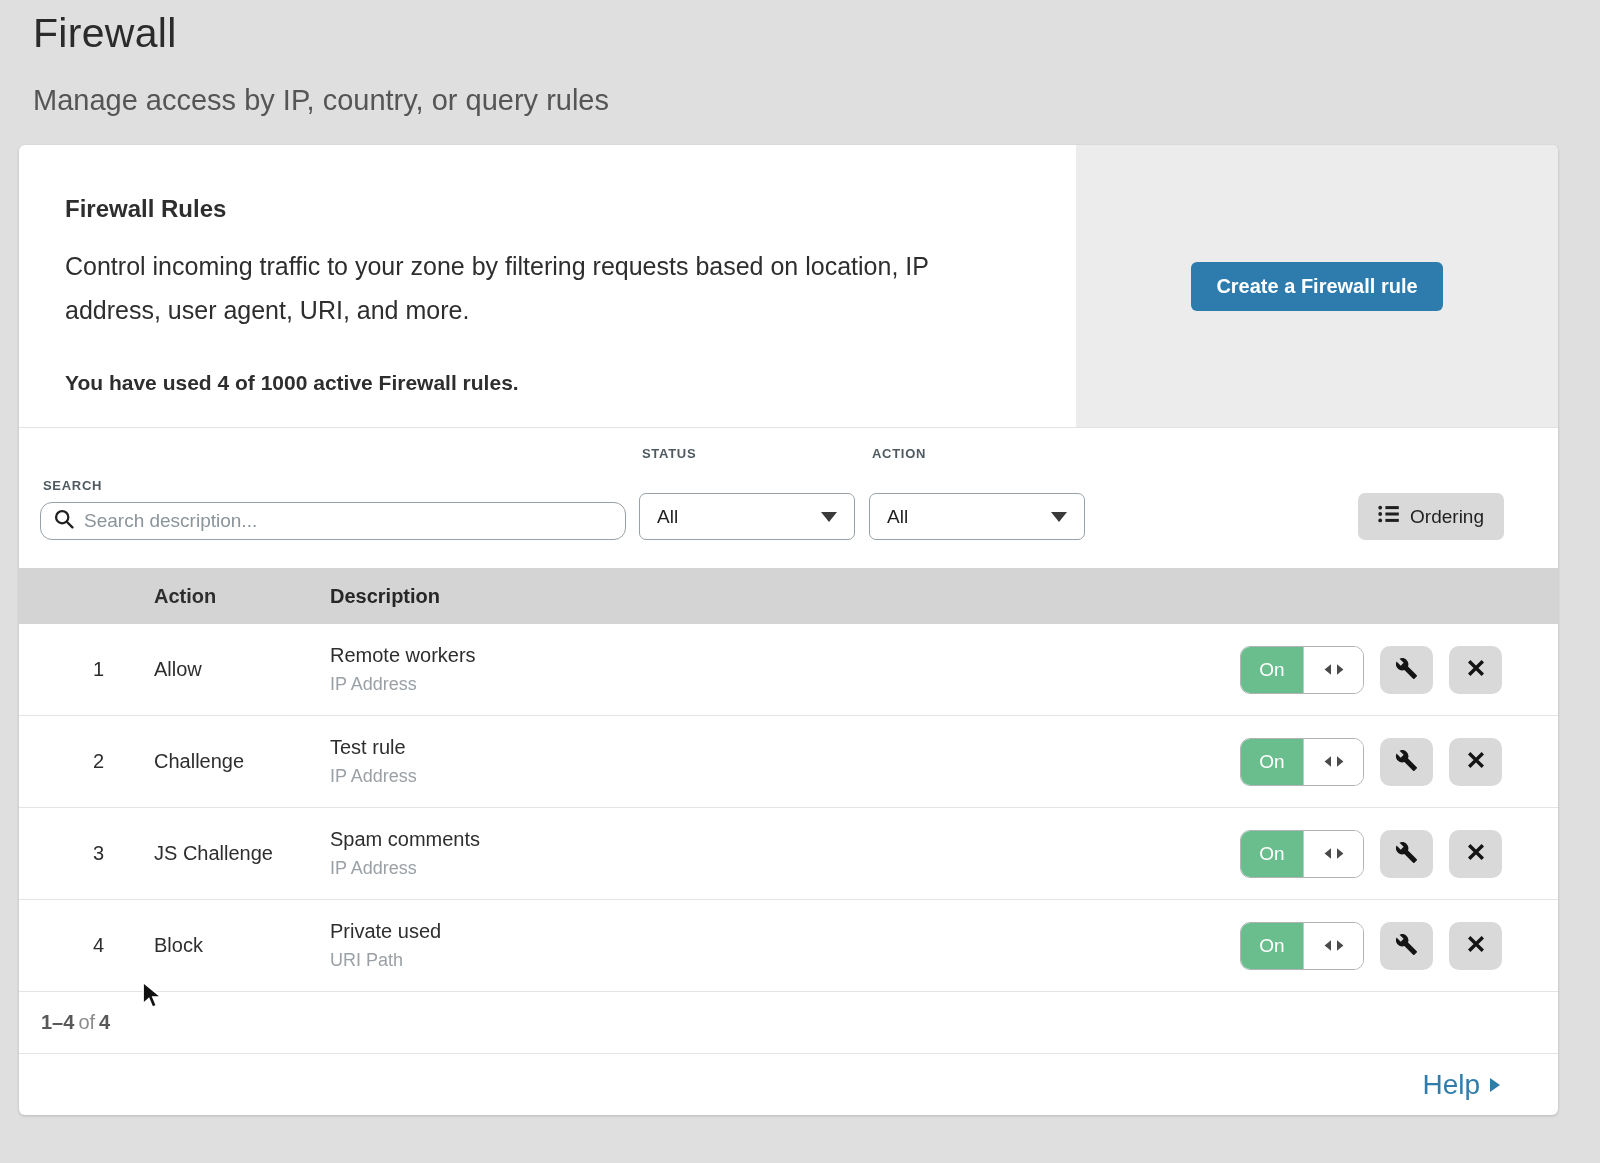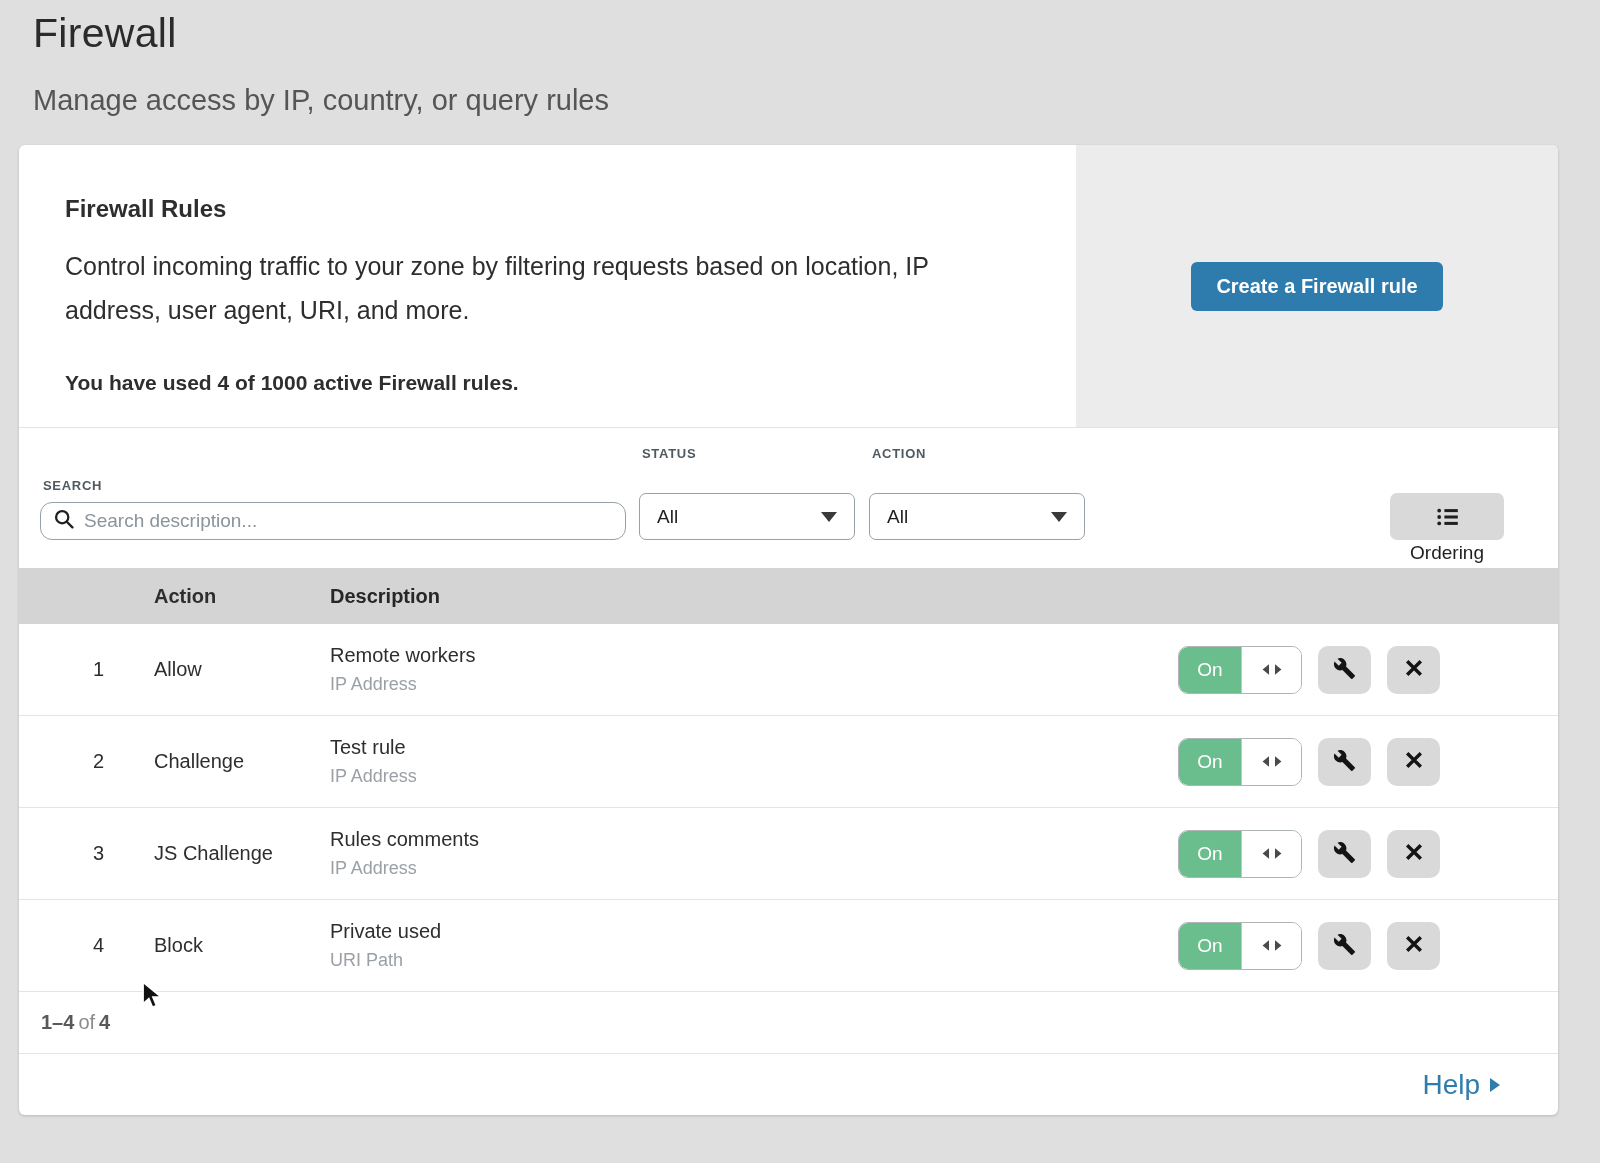"Ordering" .ordering-btn { flex-direction: column -> none }
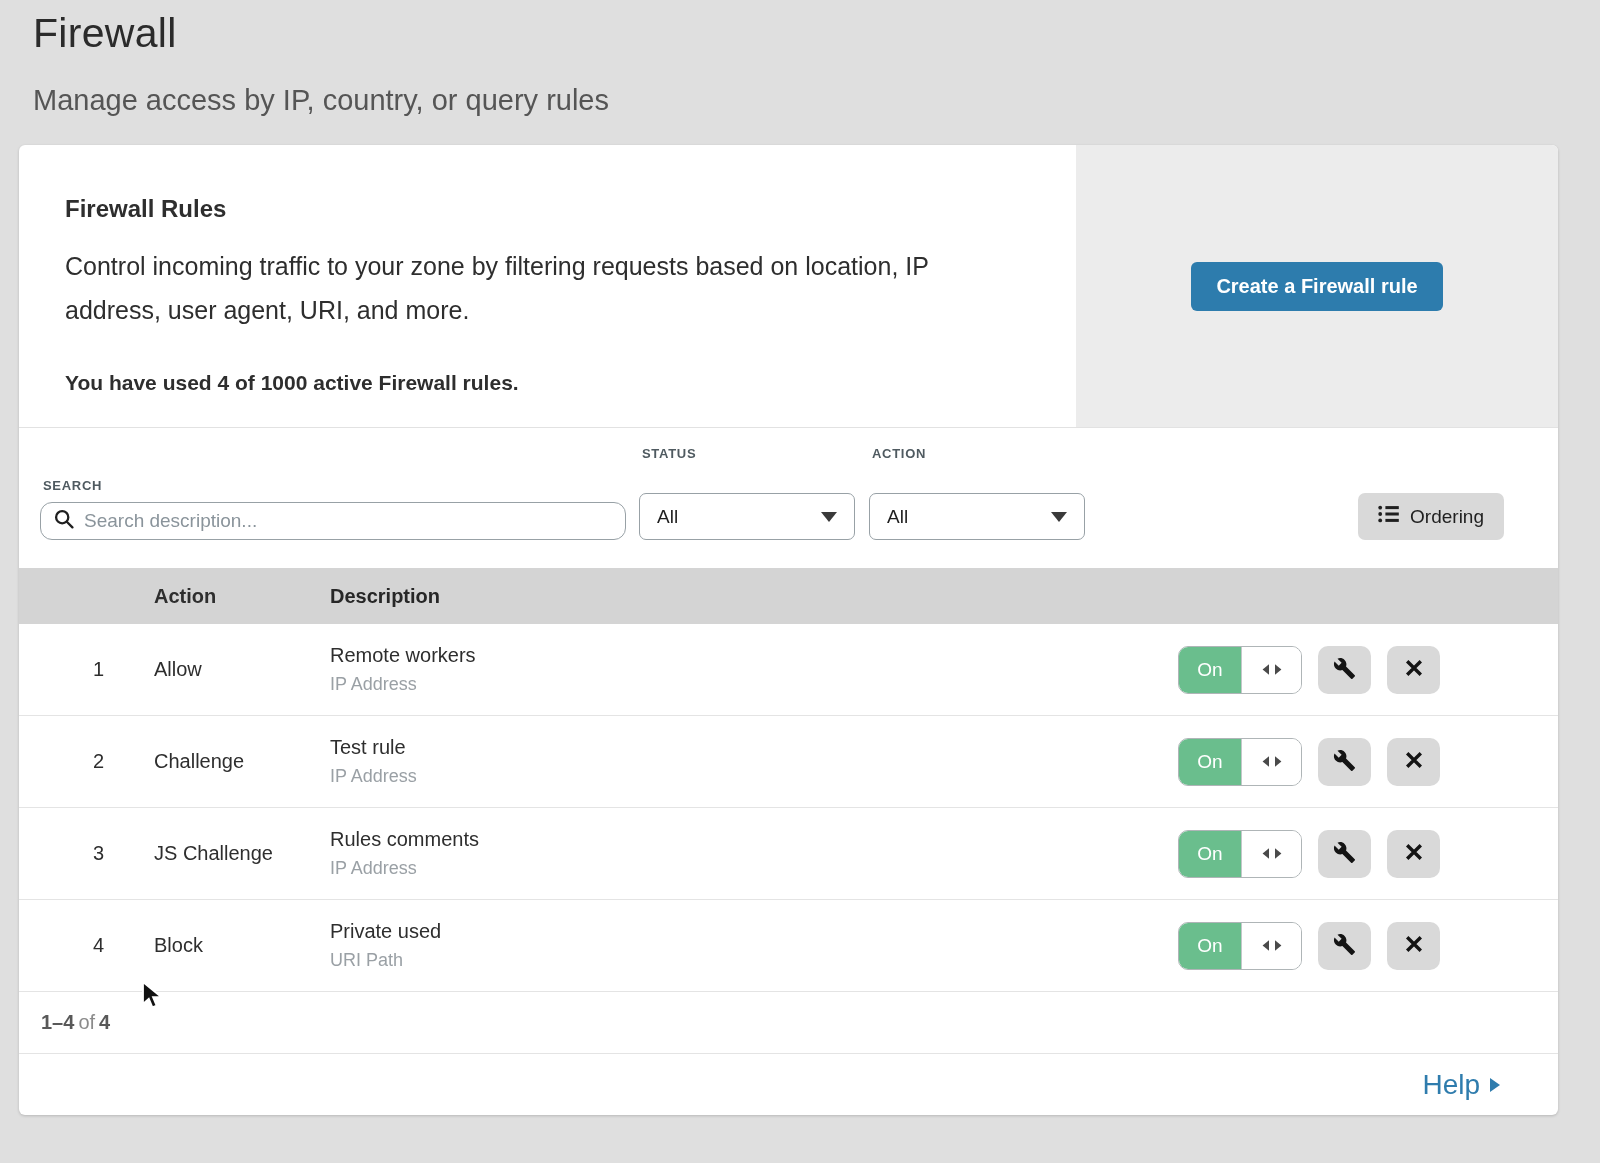"On" .col-controls { justify-content: flex-start -> flex-end }
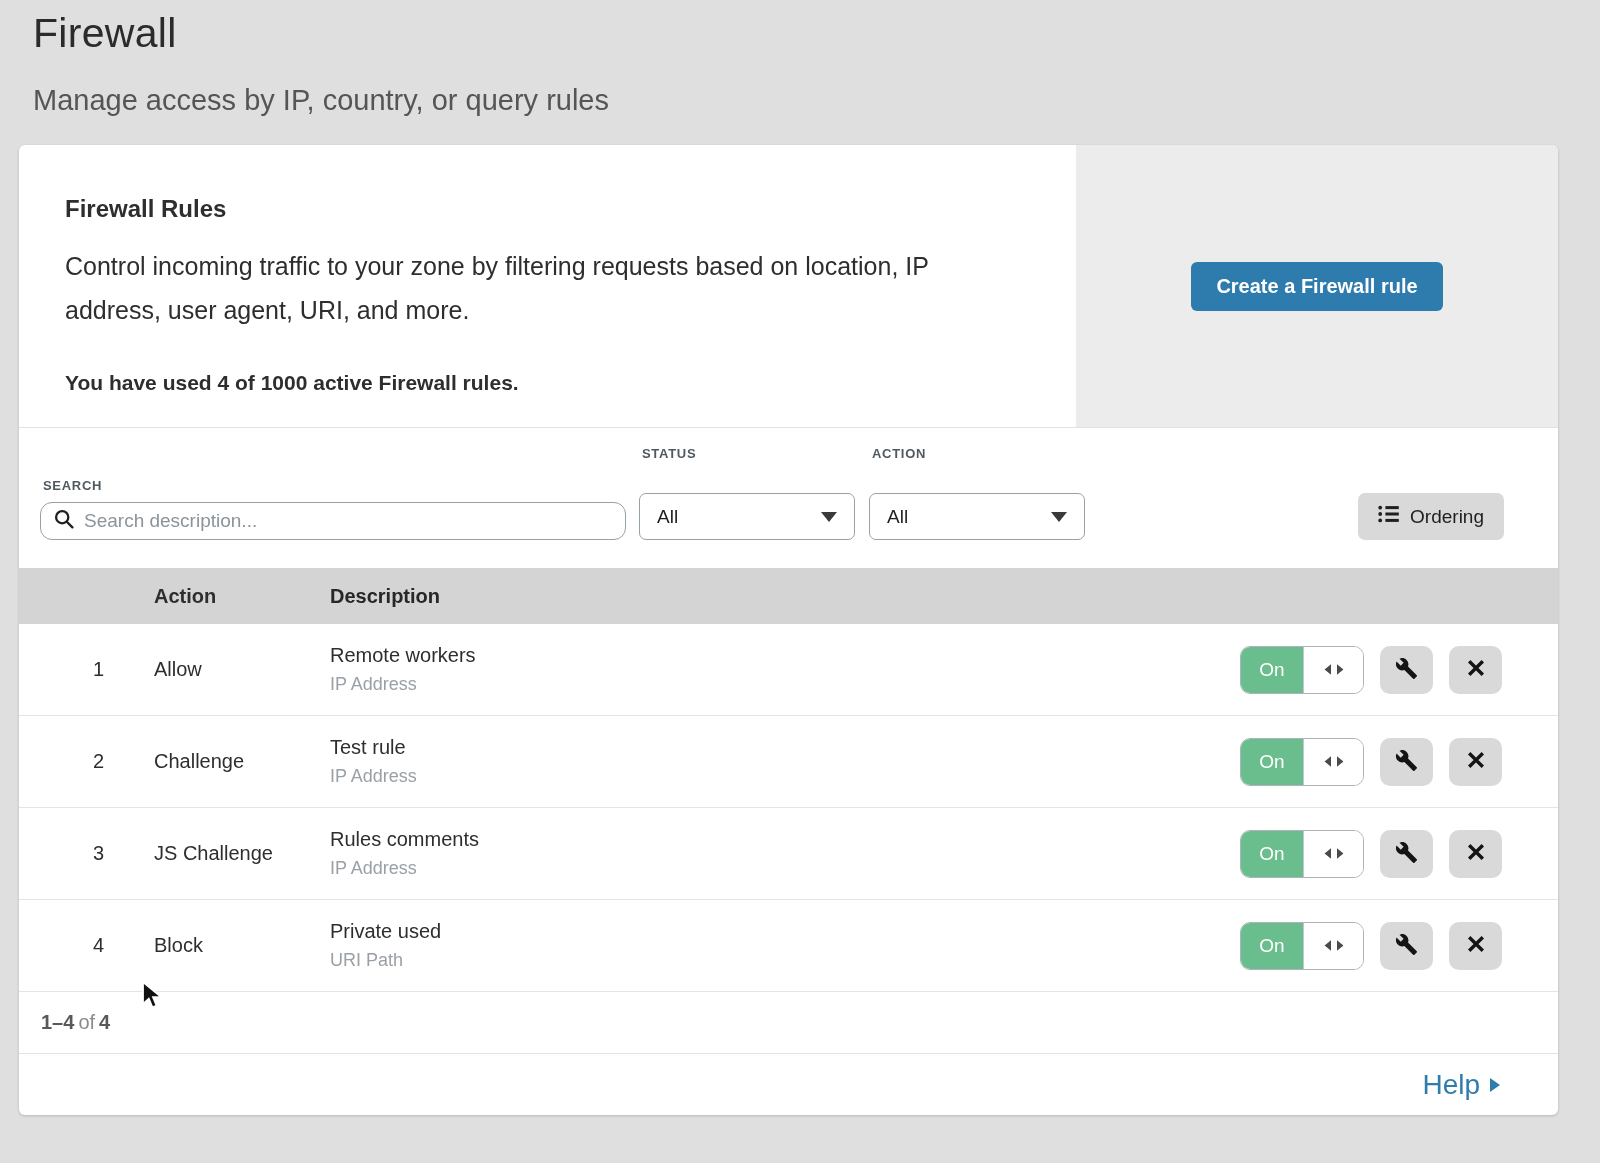"Rules comments" div.desc-title { text: Rules -> Spam }
